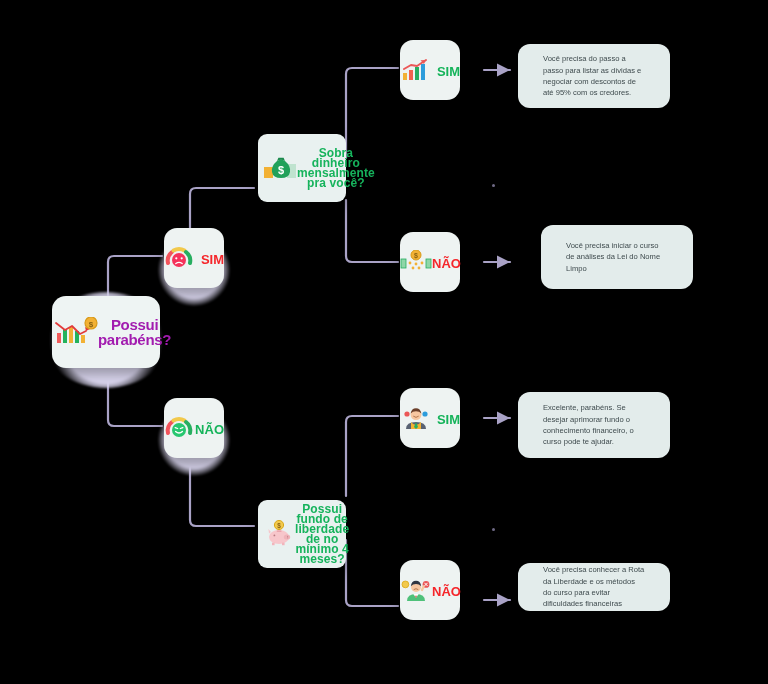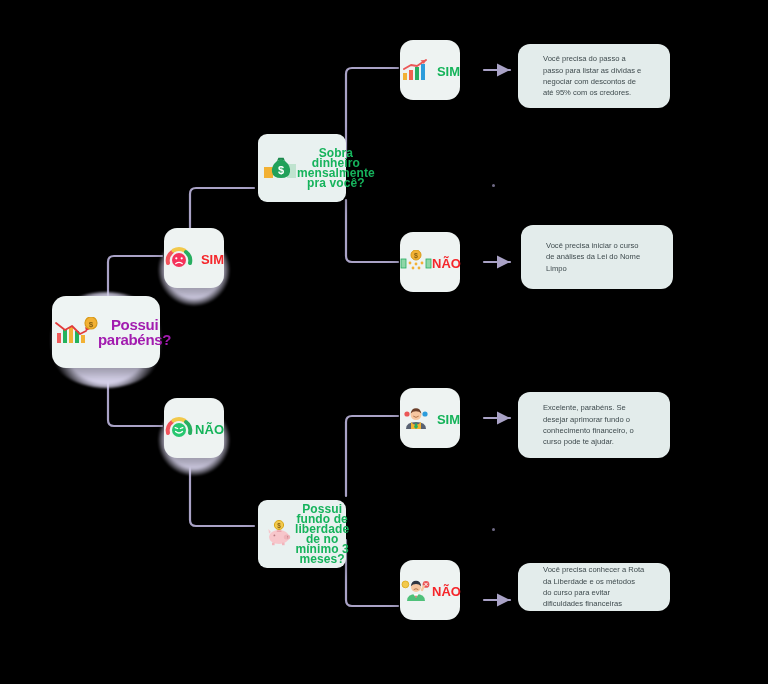"Você precisa iniciar o curso" div.bubble { left: 521px -> 541px }
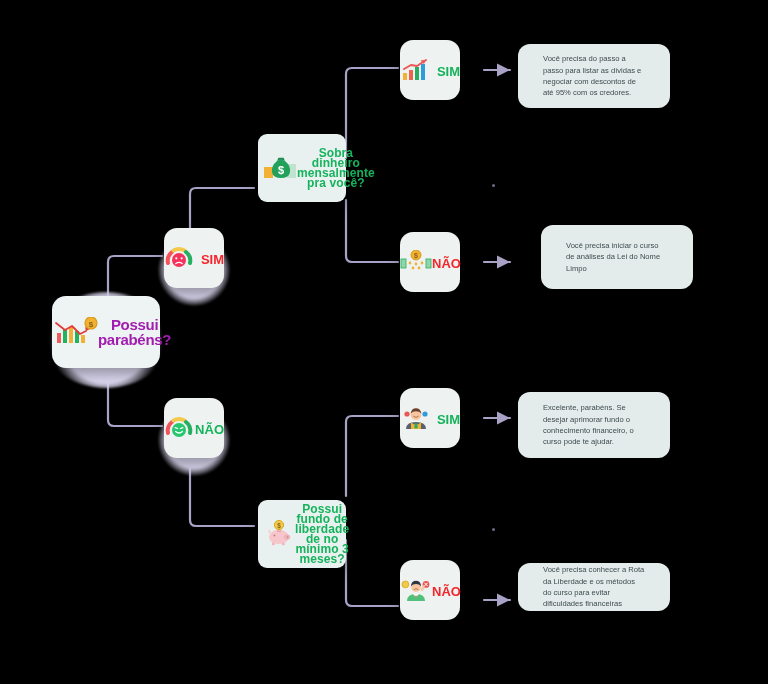"mínimo 3 meses?" div { text: 3 -> 4 }
